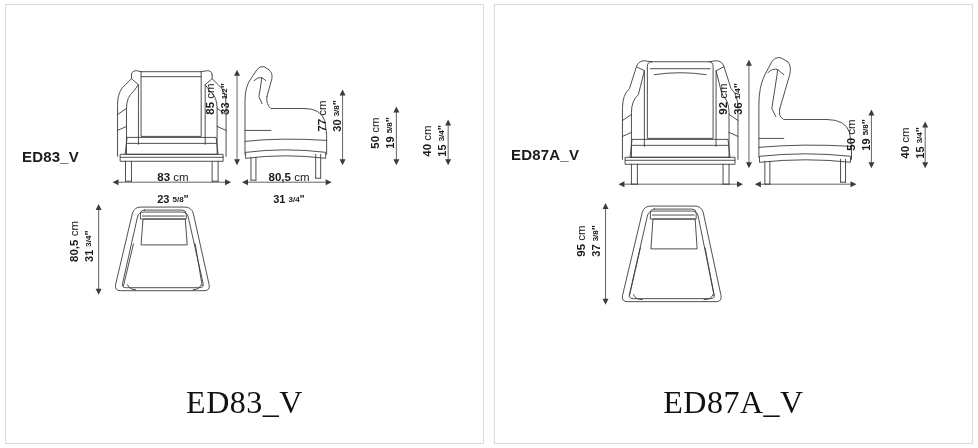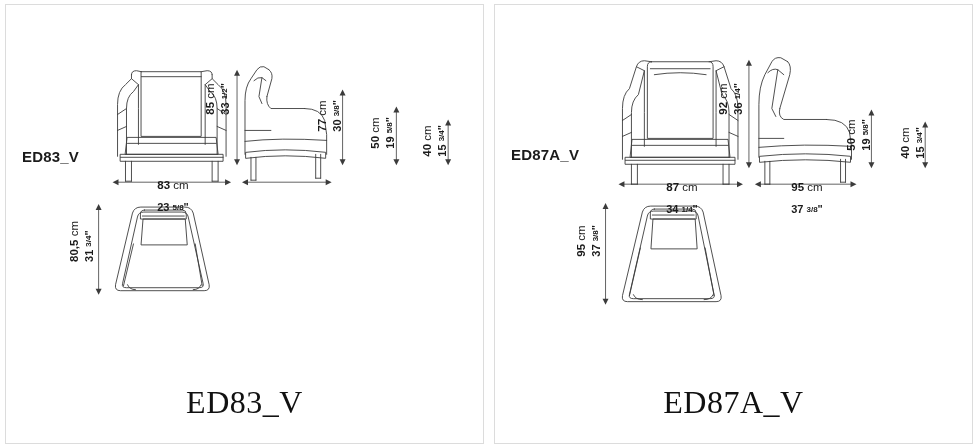"83 cm" .dim { margin-top: 8px -> none }
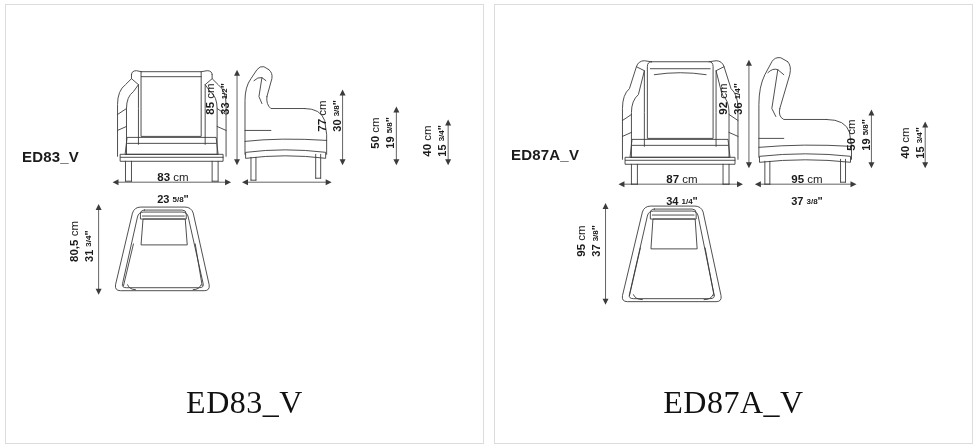"80,5 cm" div.dim { html: none -> <div> <div><span>80,5</span> <span>cm</span></div> <div><span>31</span> <span><span>3</span>/<span>4</span></span>"</div> </div> }
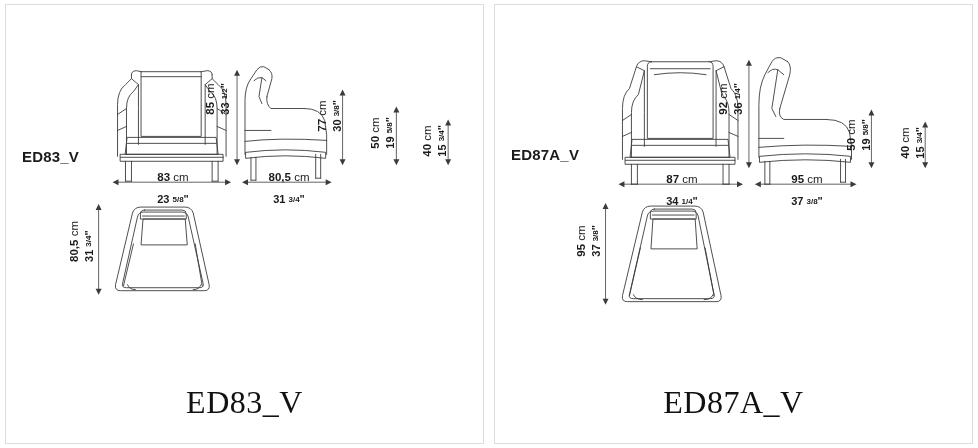"87 cm" div.dim { html: <div> <div><span>87</span> <span>cm</span></div> <div><span>34</span> <span><span>1</span>/<span>4</span></span>"</div> </div> -> none }
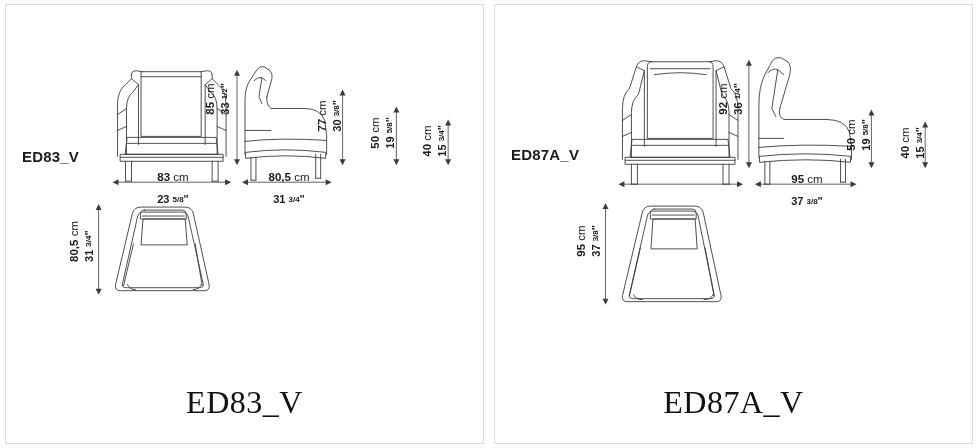"95 cm" div.dim { html: <div> <div><span>95</span> <span>cm</span></div> <div><span>37</span> <span><span>3</span>/<span>8</span></span>"</div> </div> -> none }
